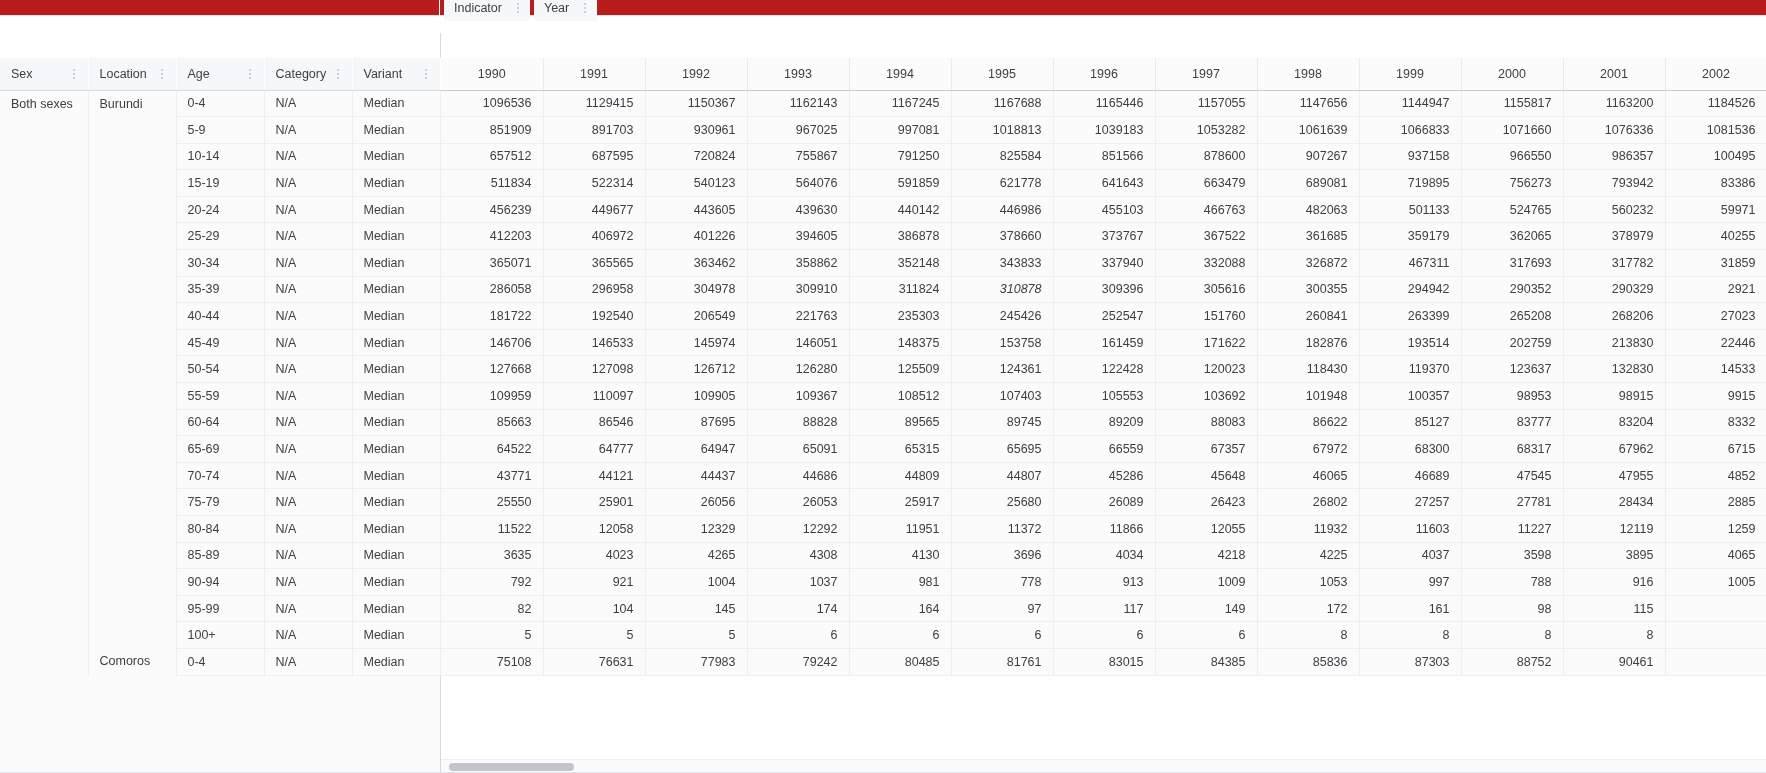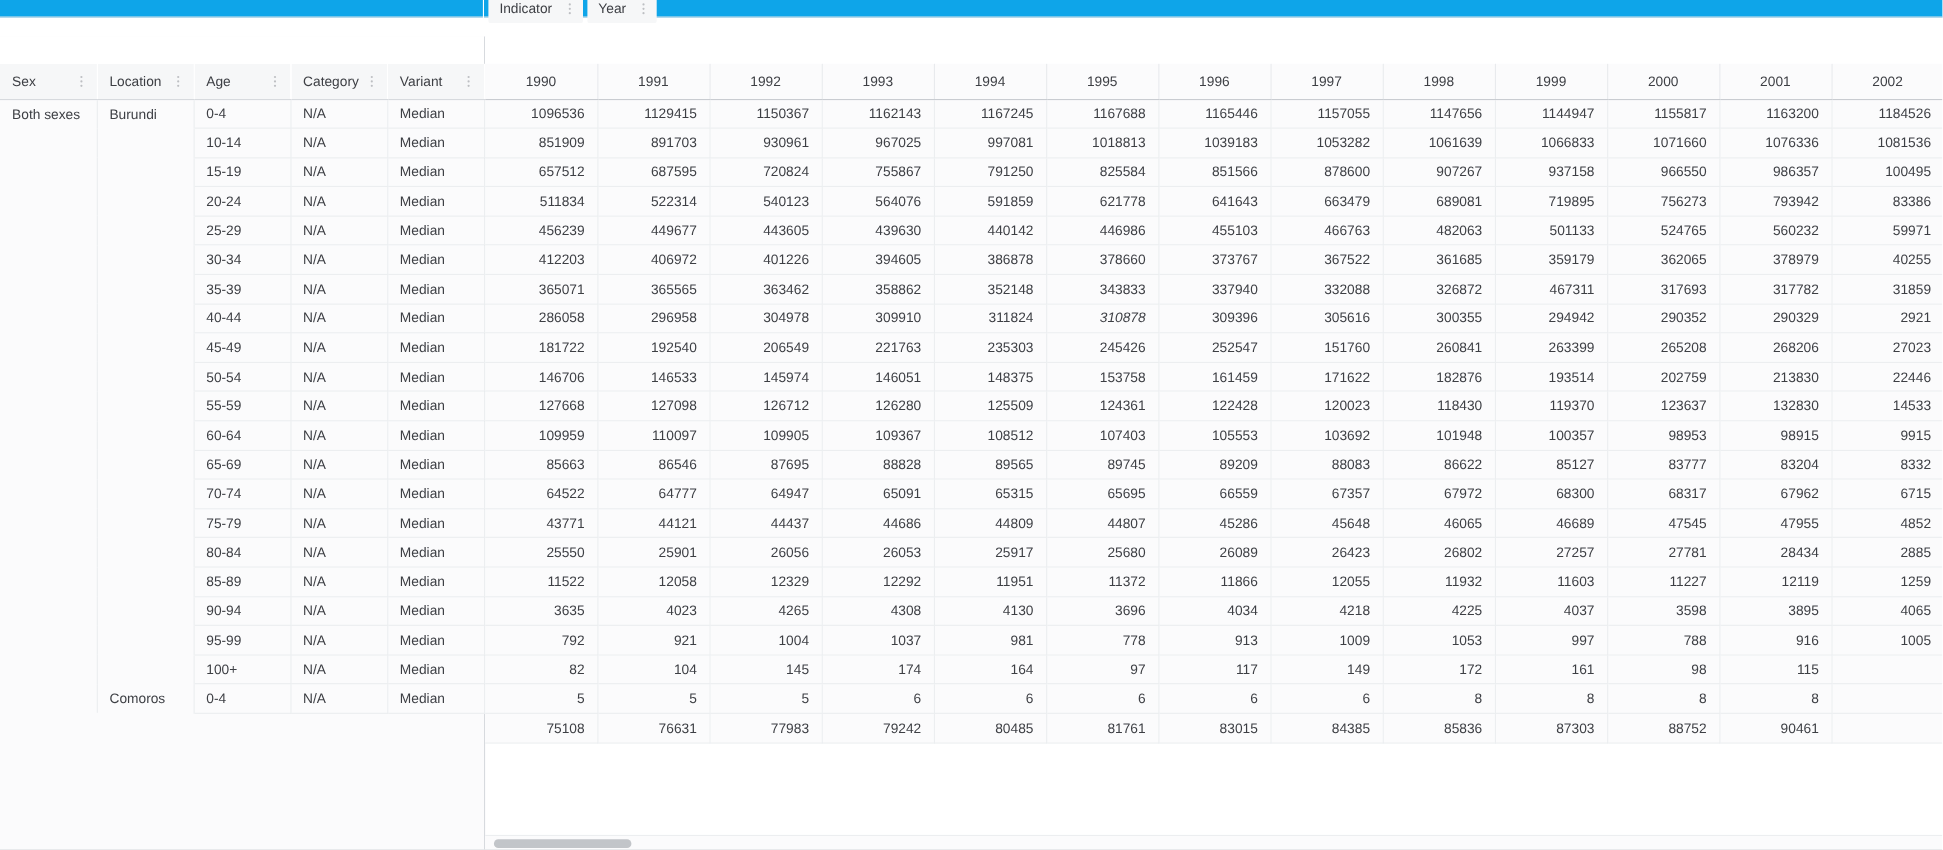"Indicator" .field-bar { background: #0ea5e9 -> #b91c1c }
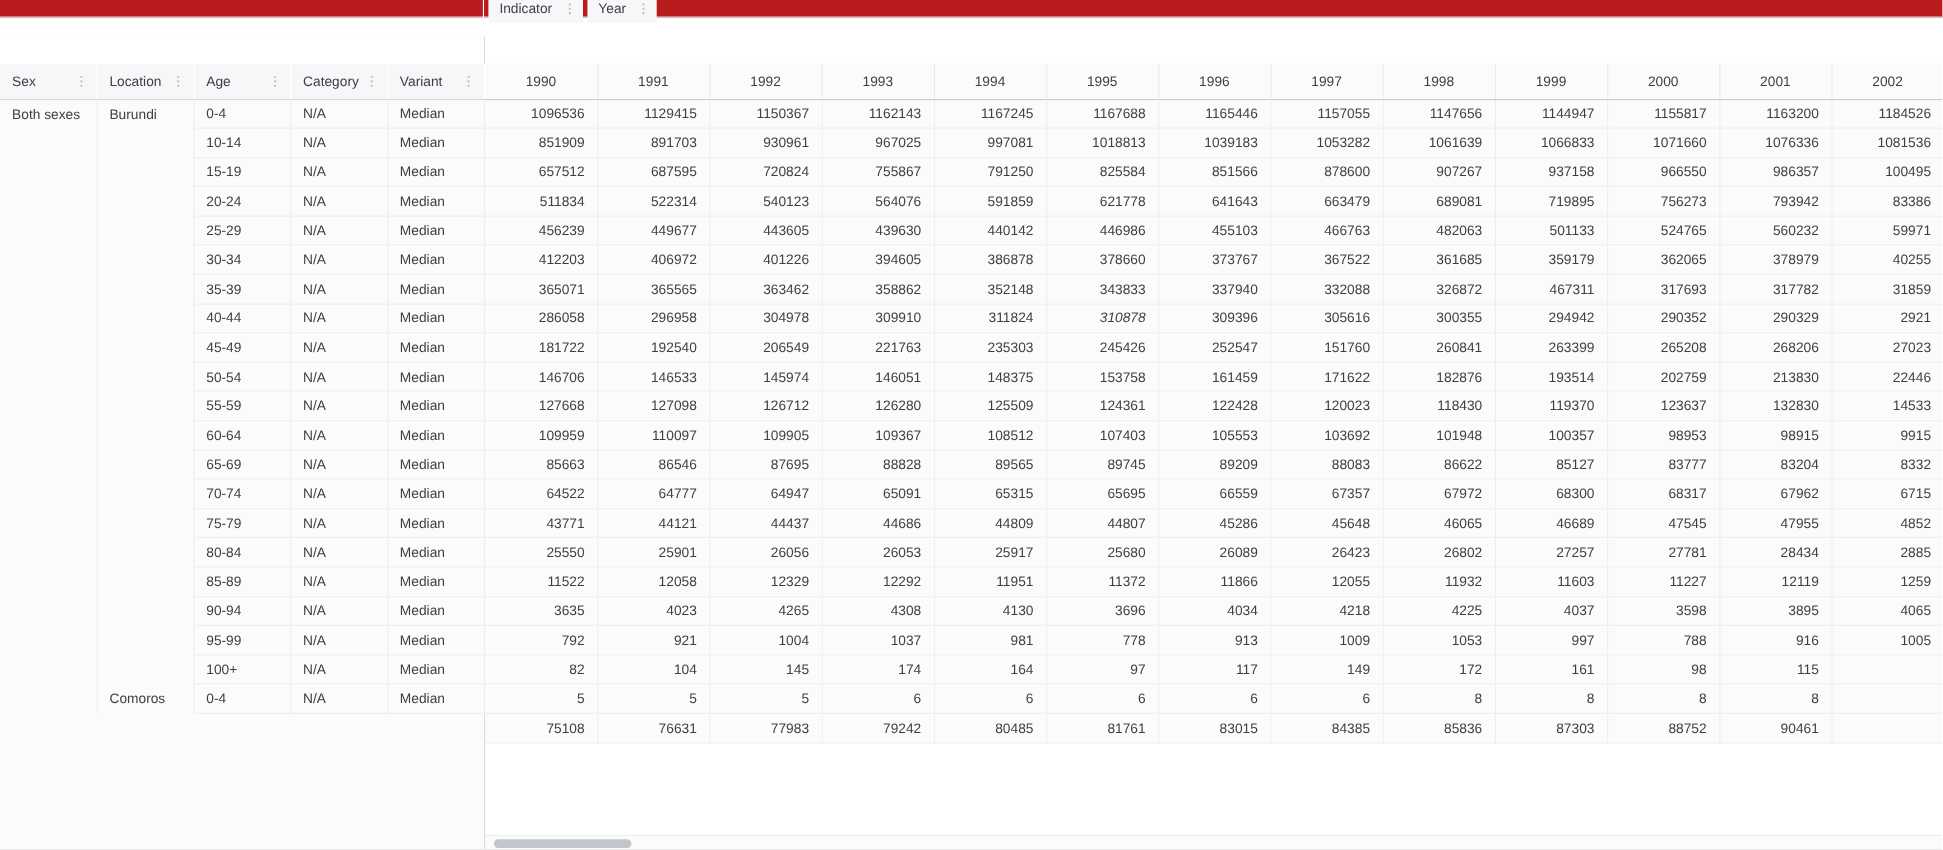"5-9" tr { html: none -> <tr> <td></td> <td></td> <td>5-9</td> <td>N/A</td> <td>Median</td> </tr> }
